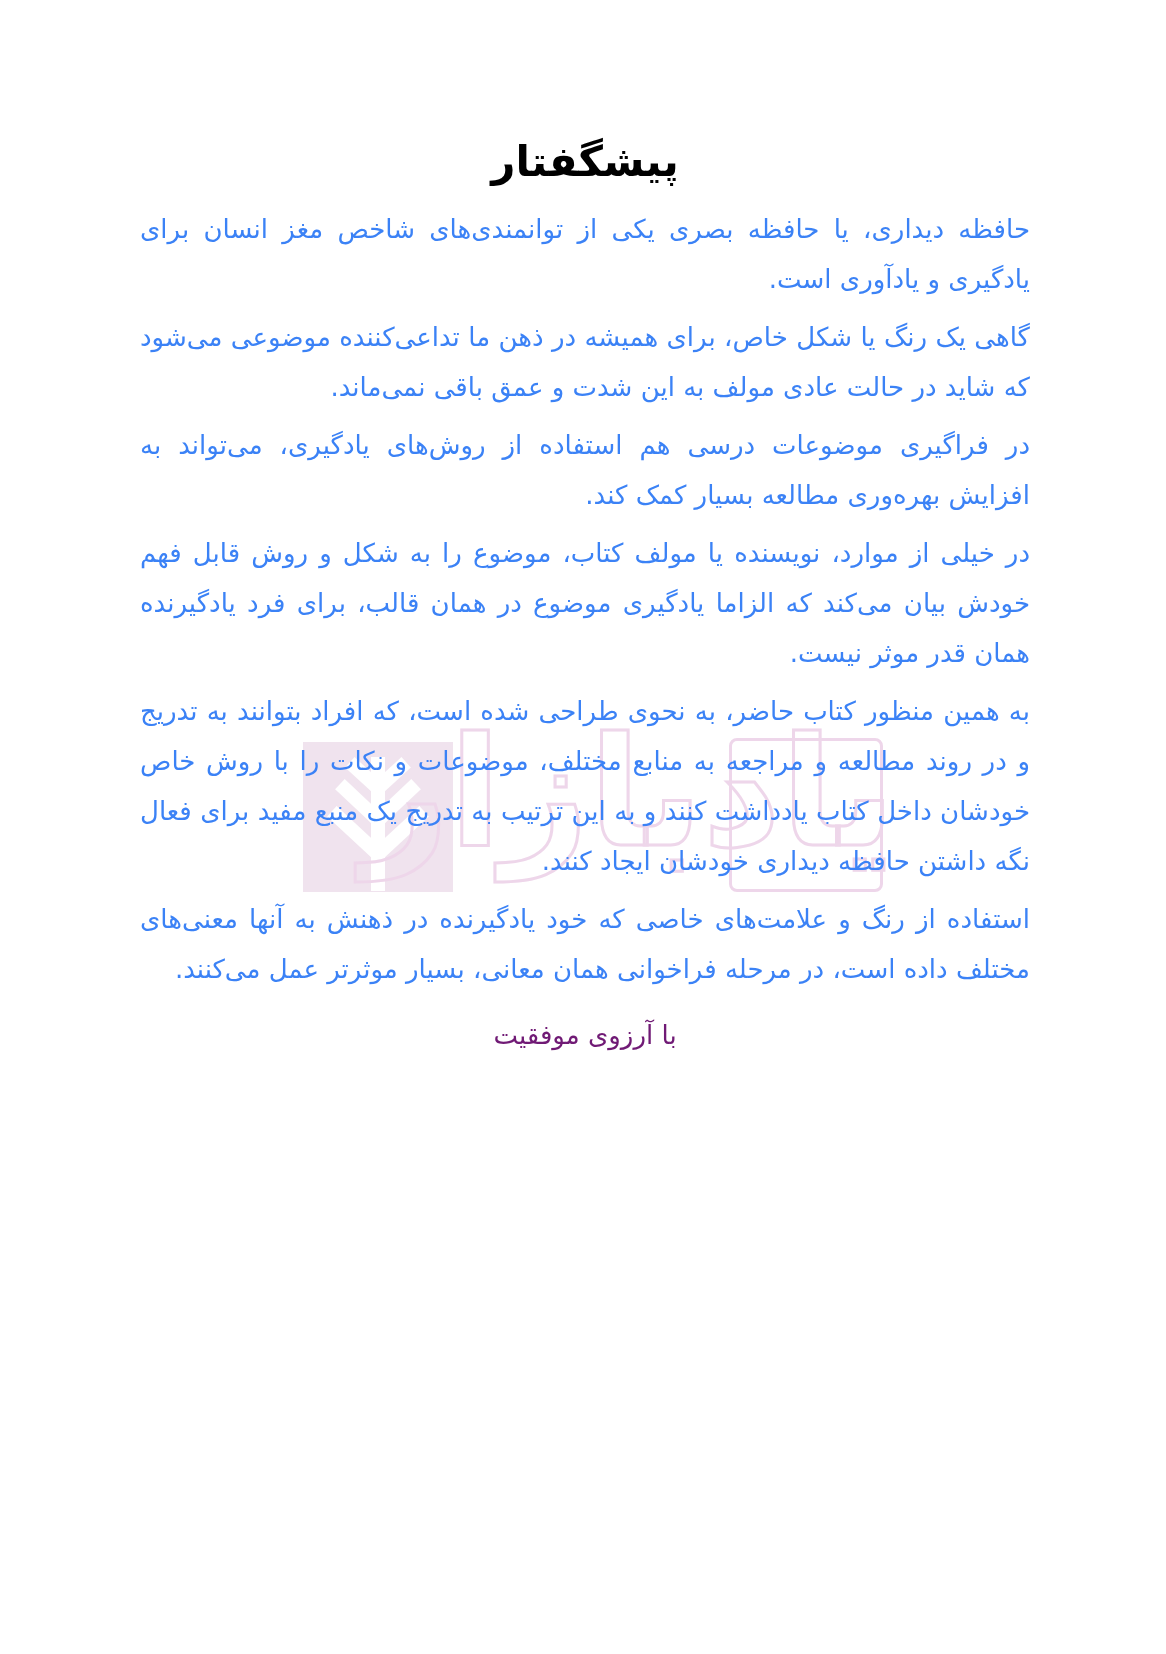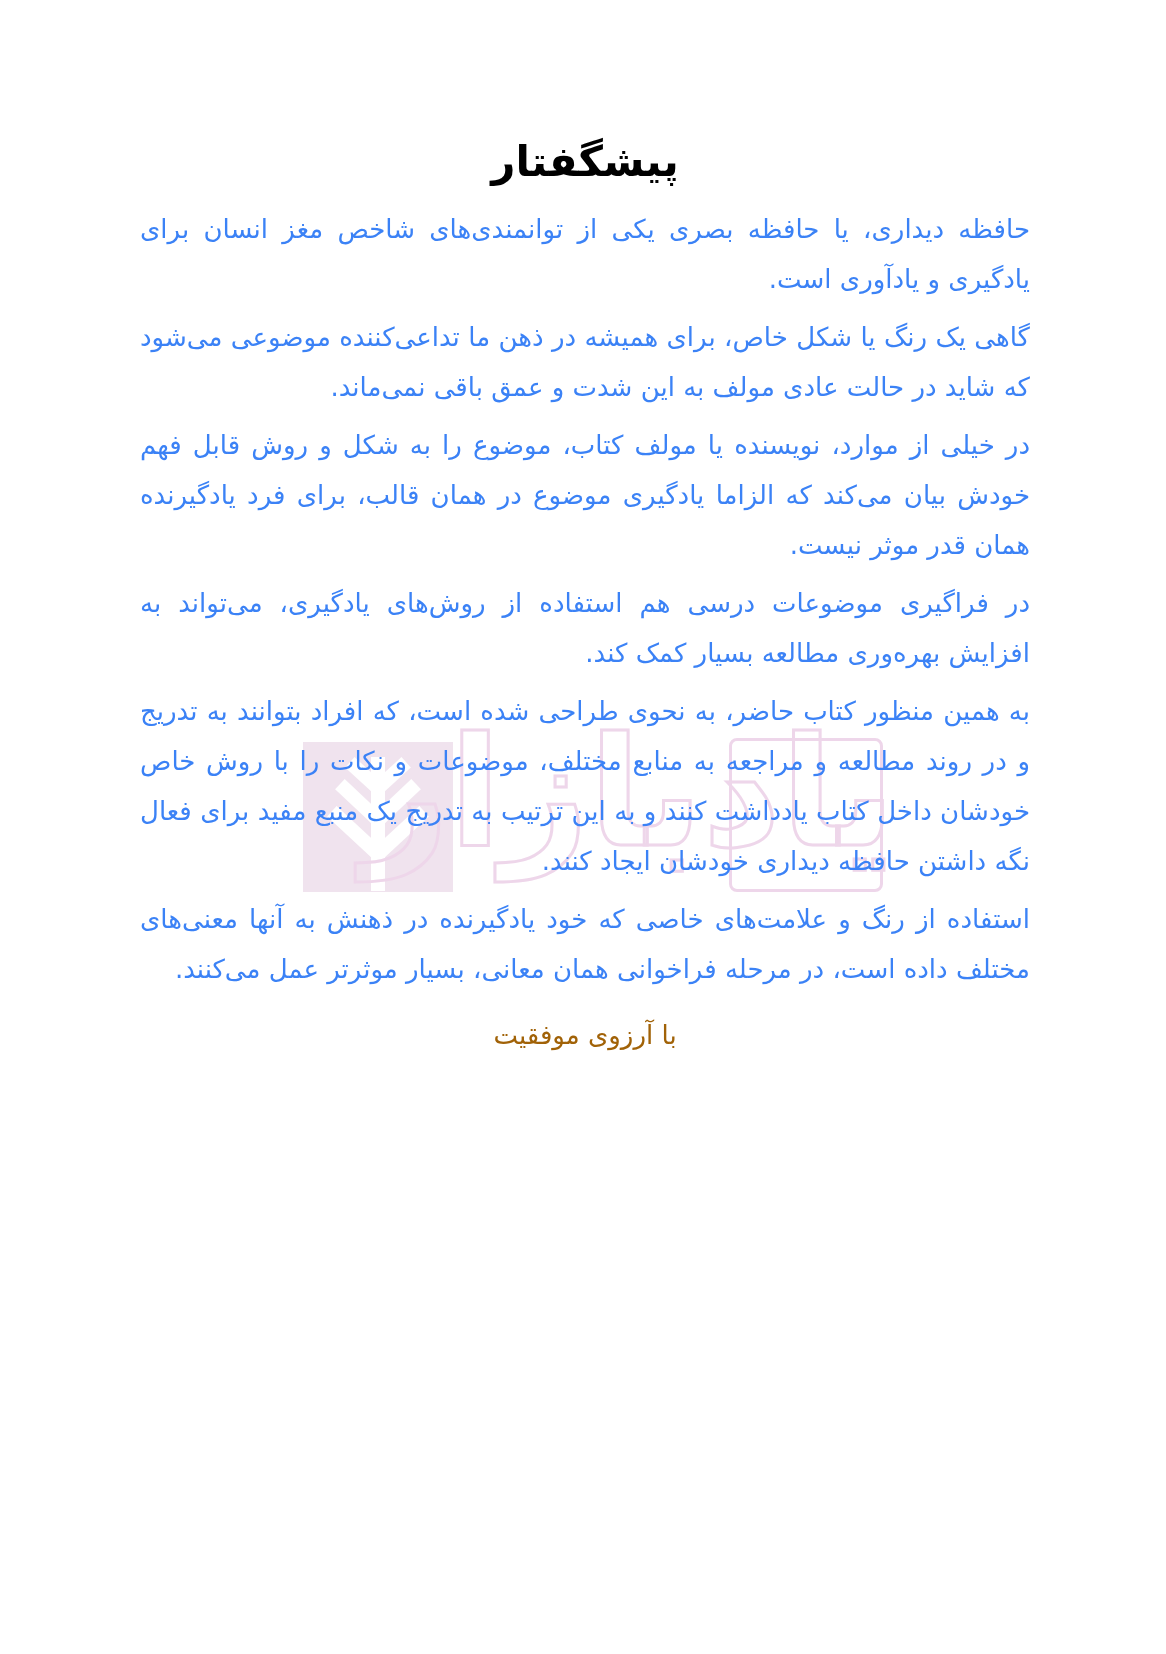"در خیلی از موارد، نویسنده" p.para { order: before "در فراگیری موضوعات درسی هم" -> after "در فراگیری موضوعات درسی هم" }
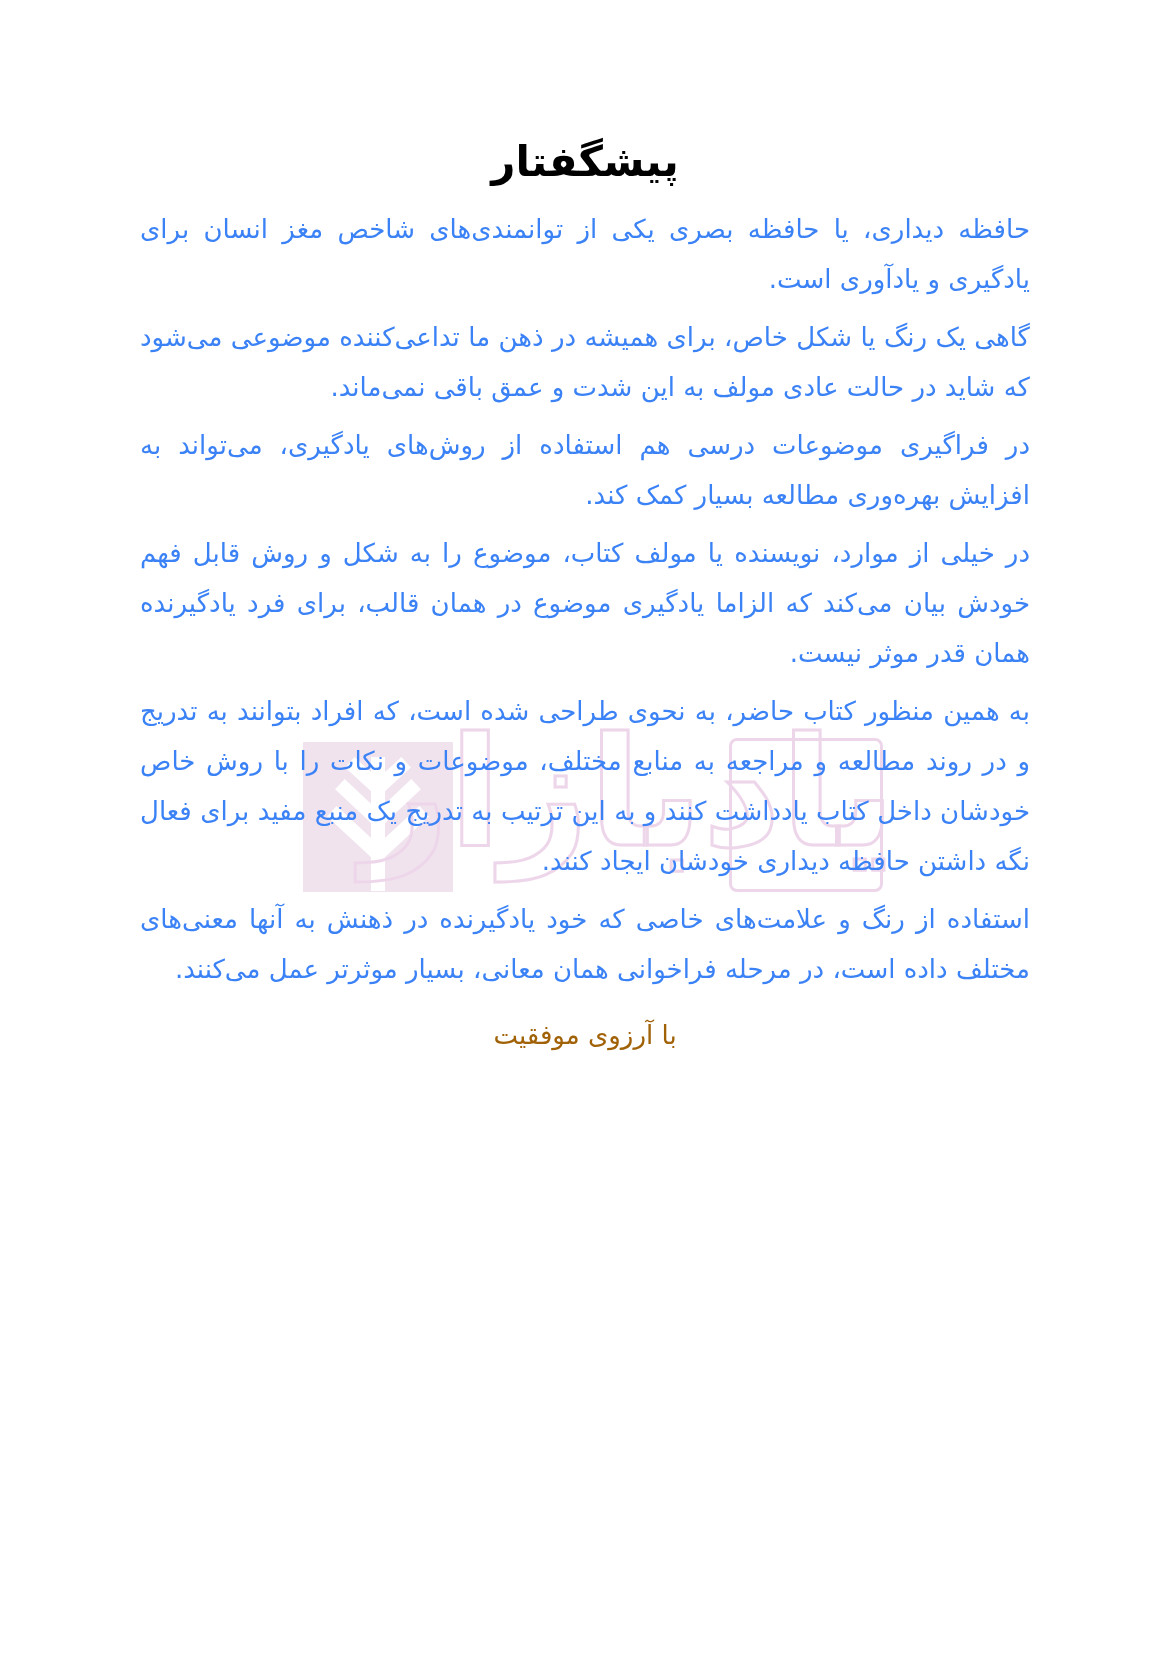"با آرزوی موفقیت" .closing { color: #a16207 -> #701a75 }
